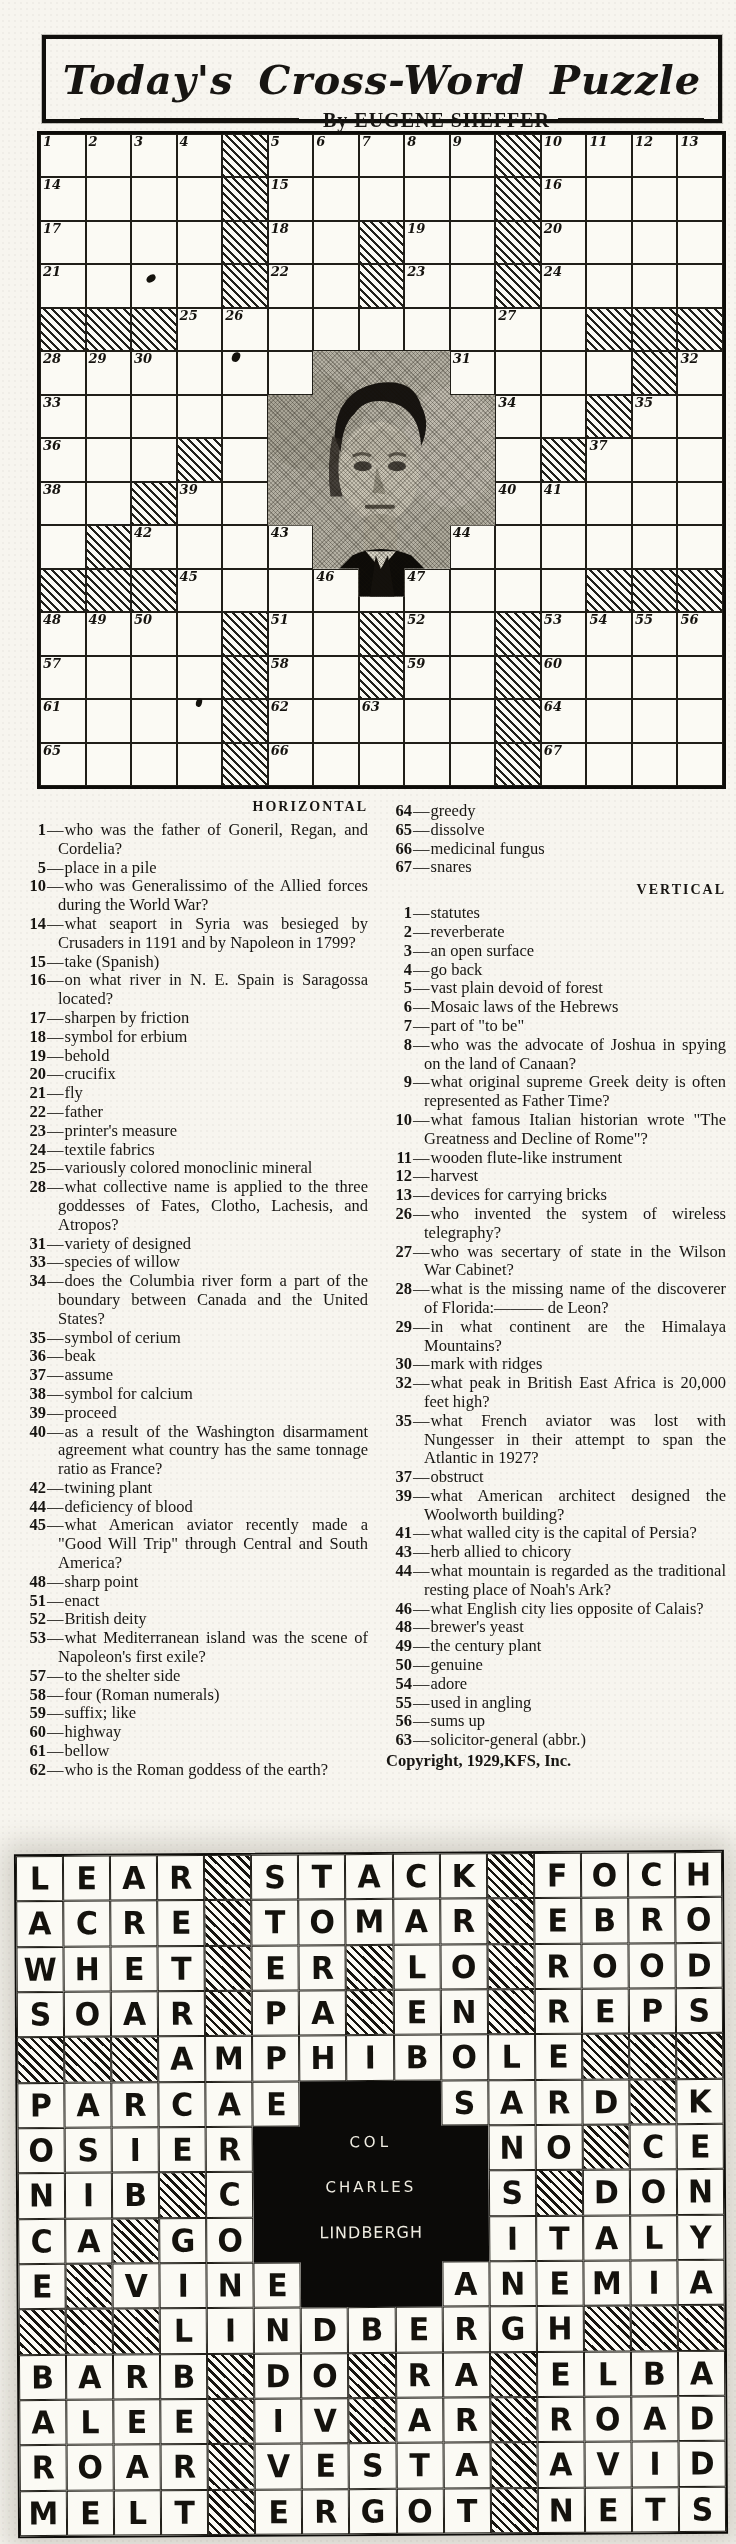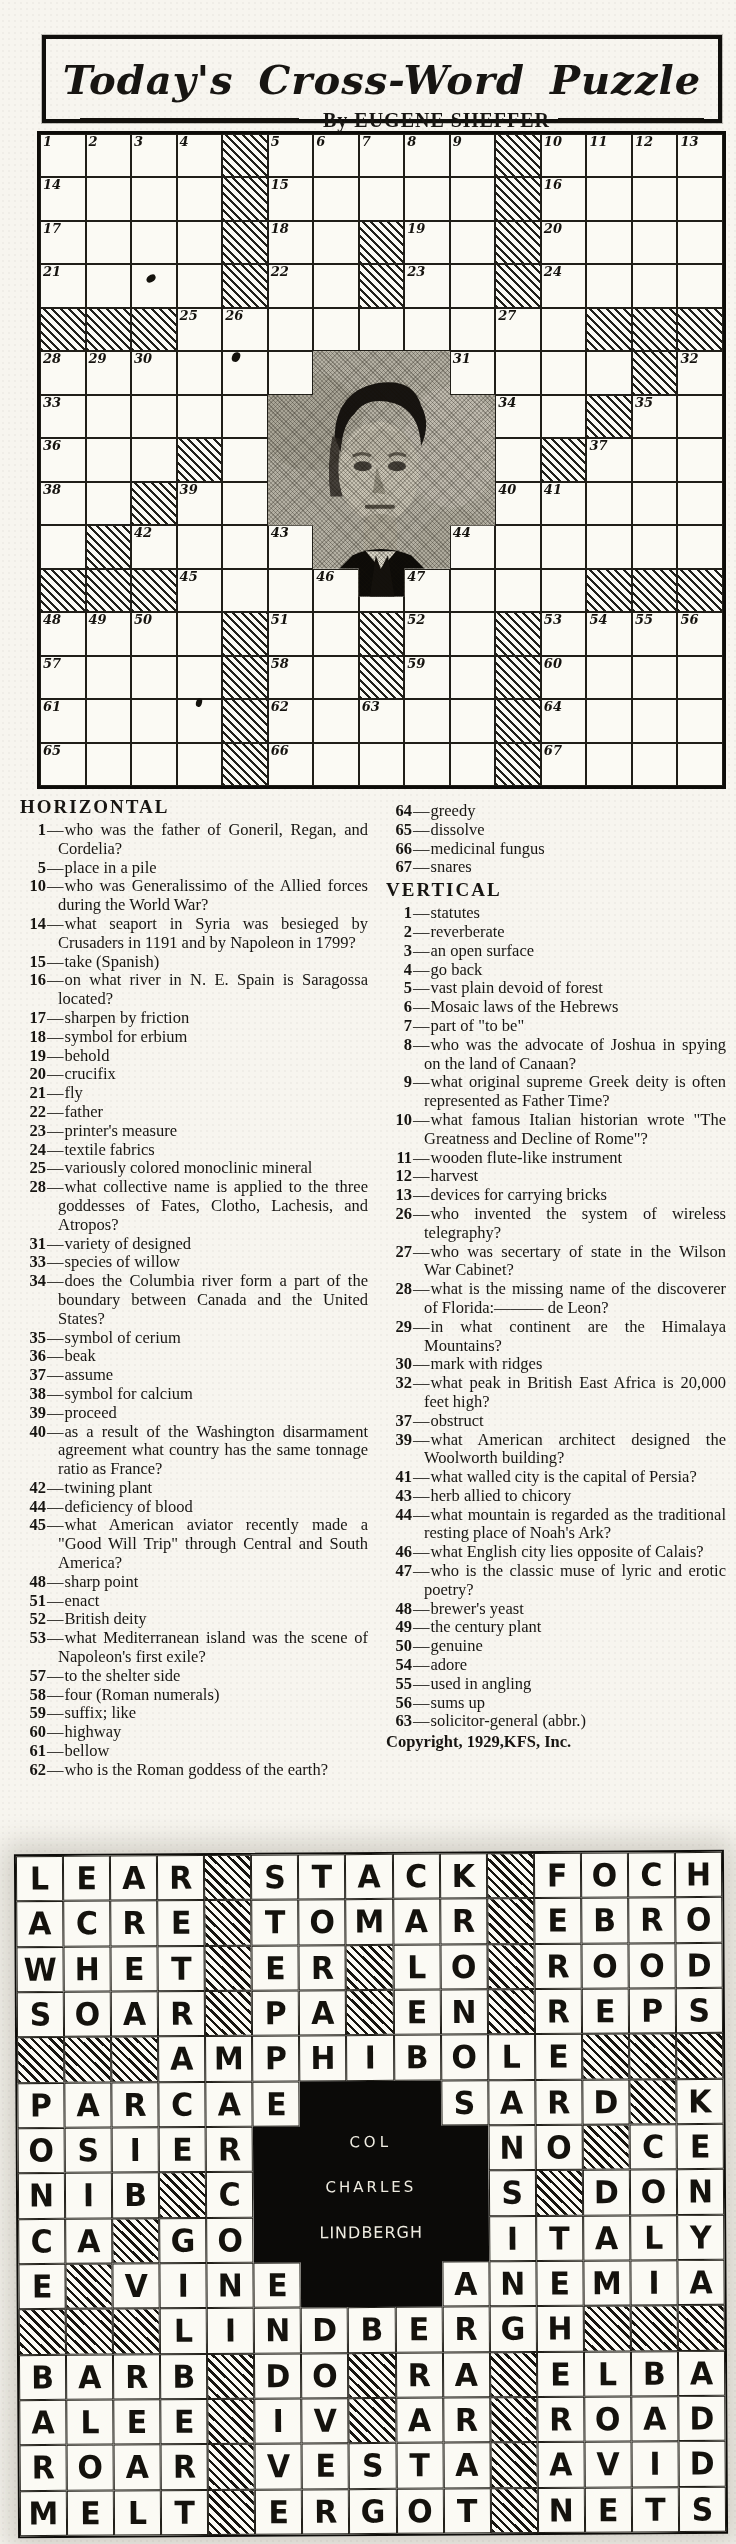"HORIZONTAL" .clue-head { font-size: 19px -> 14px; text-align: left -> right }
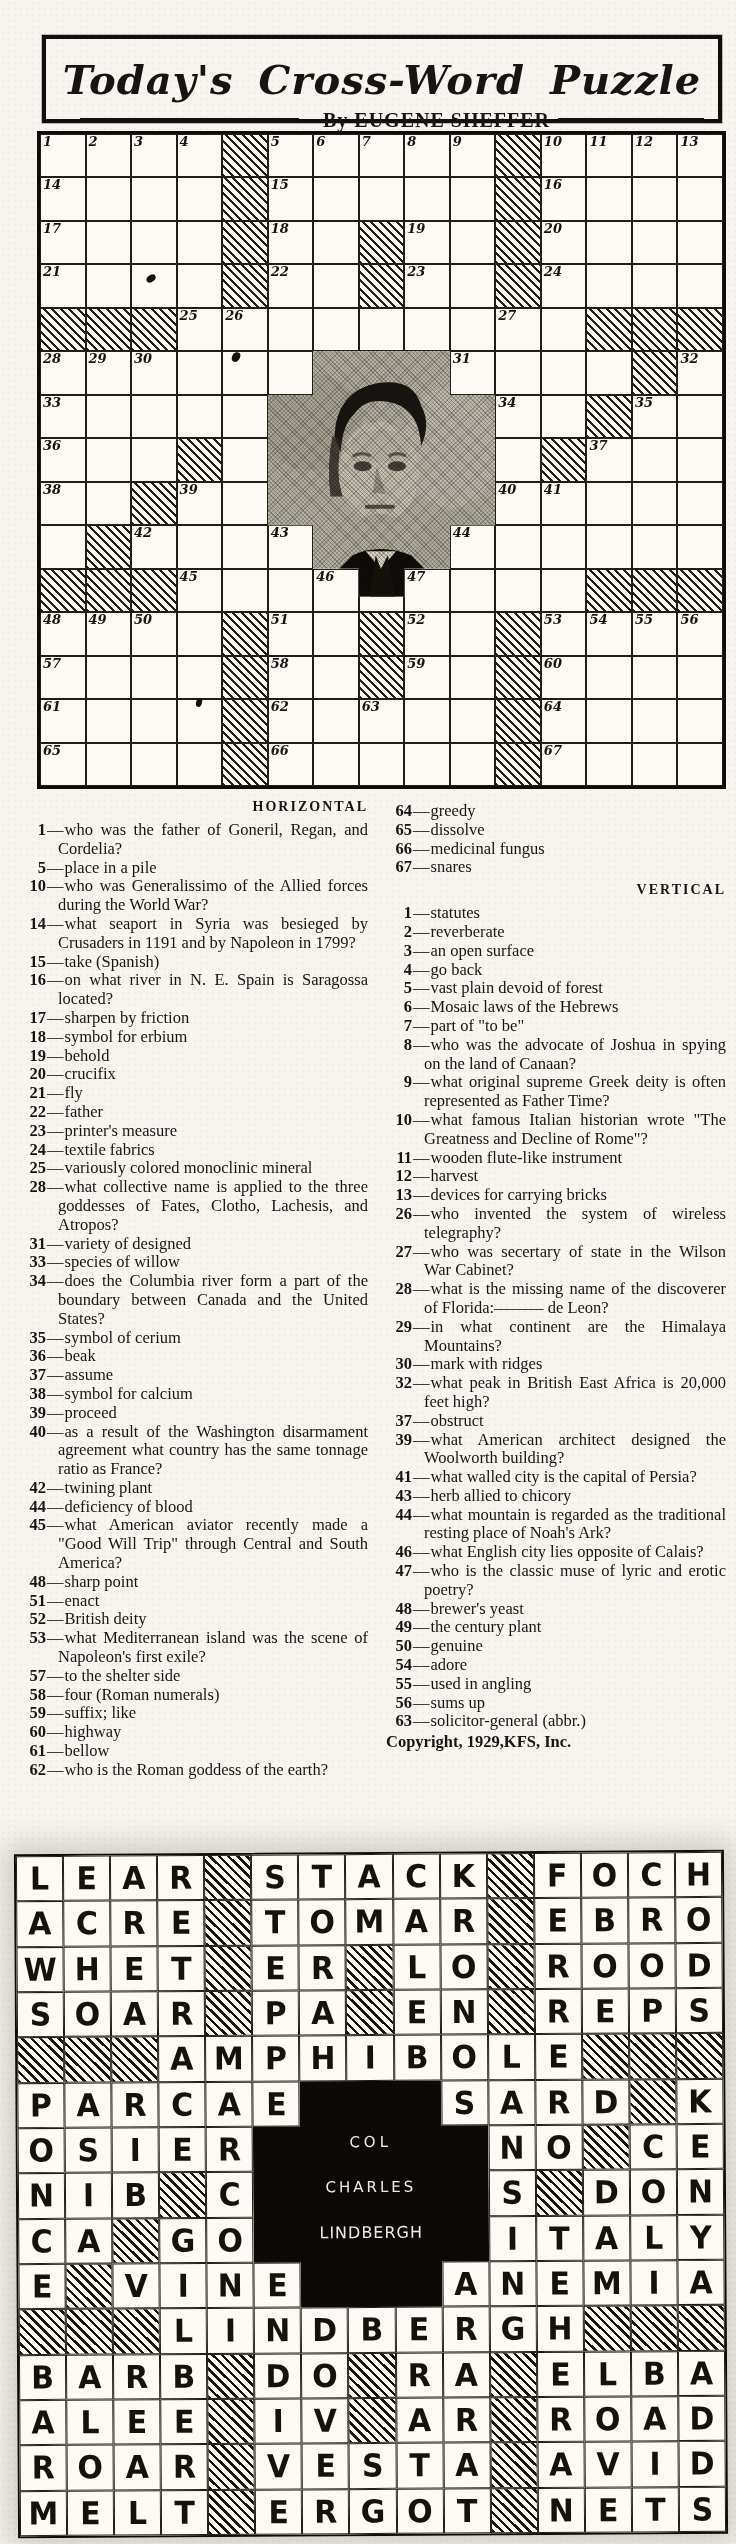"35—what French aviator was lost" div.clue { html: none -> <div><span>35</span><span>—</span><span>what French aviator was lost with Nungesser in their attempt to span the Atlantic in 1927?</span></div> }
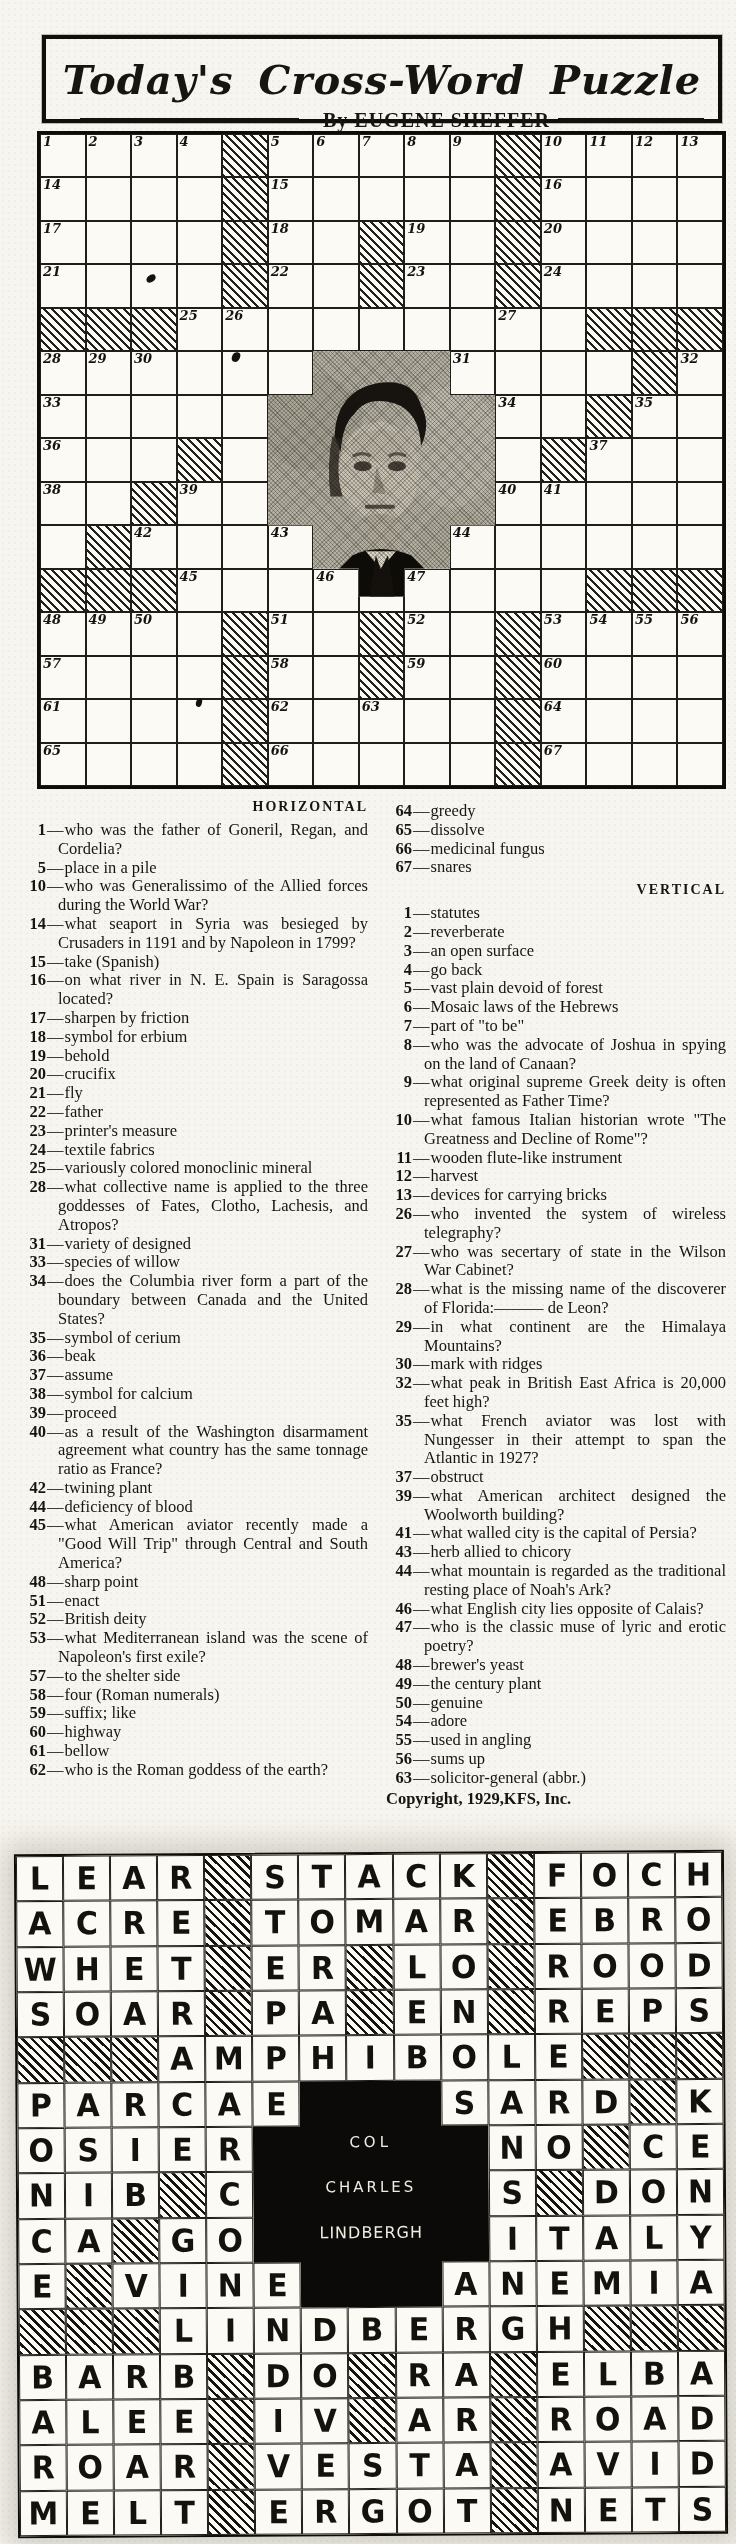"47—who is the classic muse" div.clue { html: <div><span>47</span><span>—</span><span>who is the classic muse of lyric and erotic poetry?</span></div> -> none }
